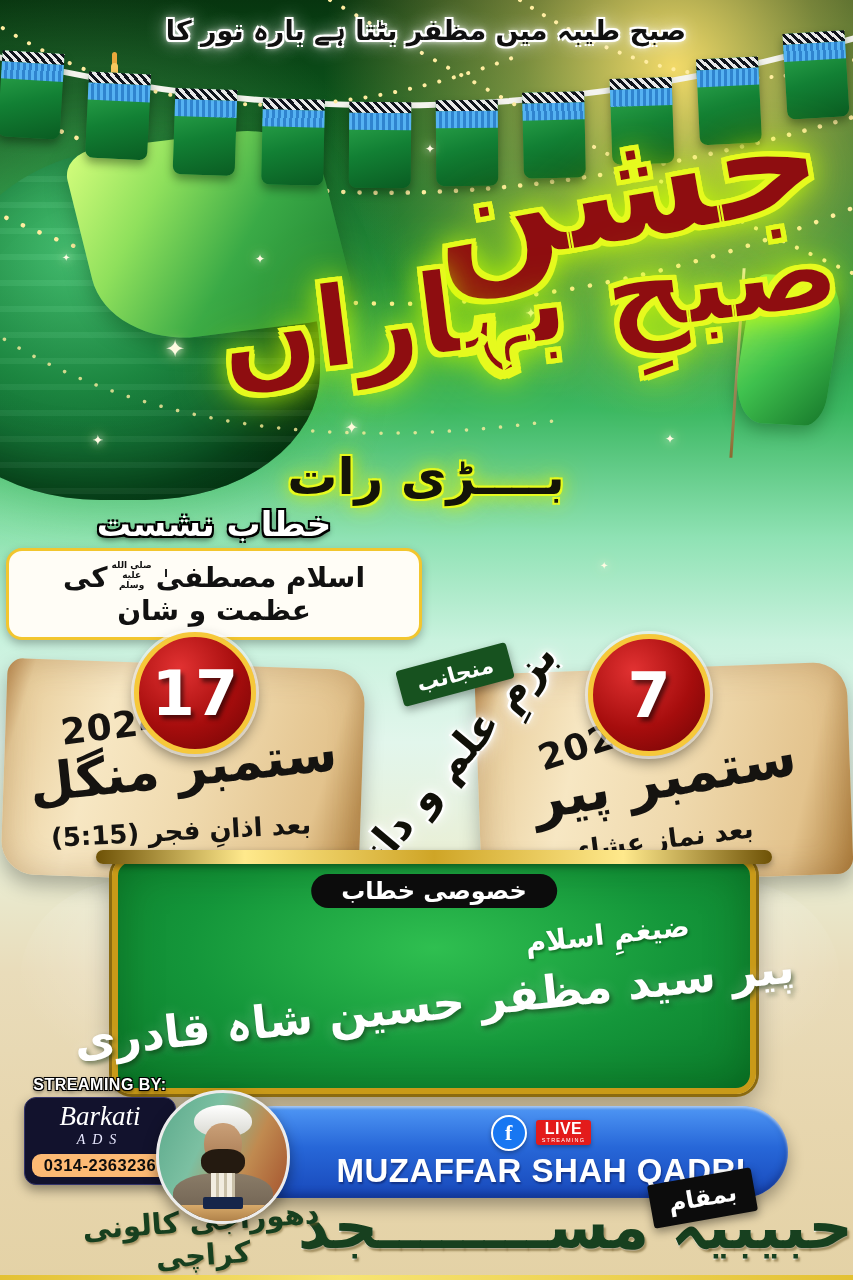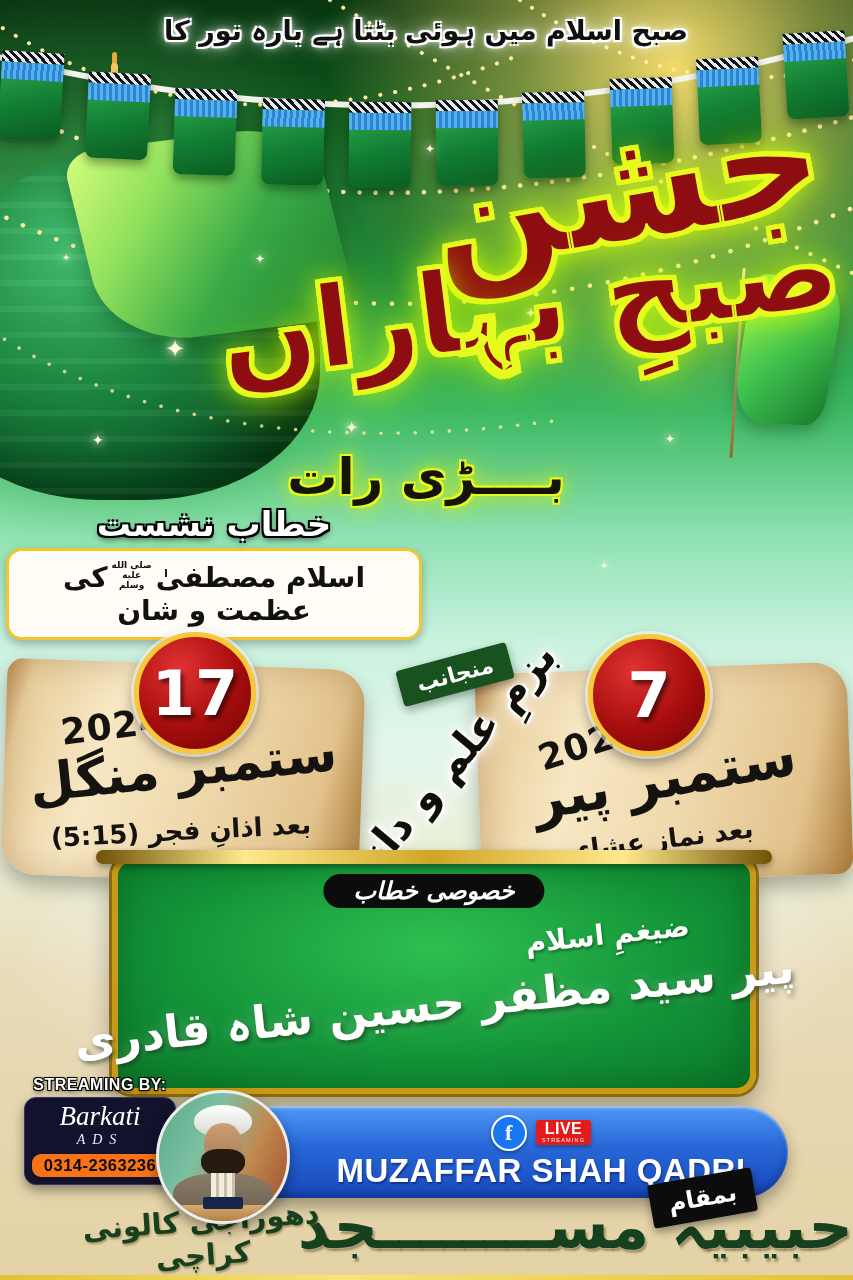"صبح اسلام میں ہوئی بٹتا" div { text: اسلام میں ہوئی -> طیبہ میں مظفر }
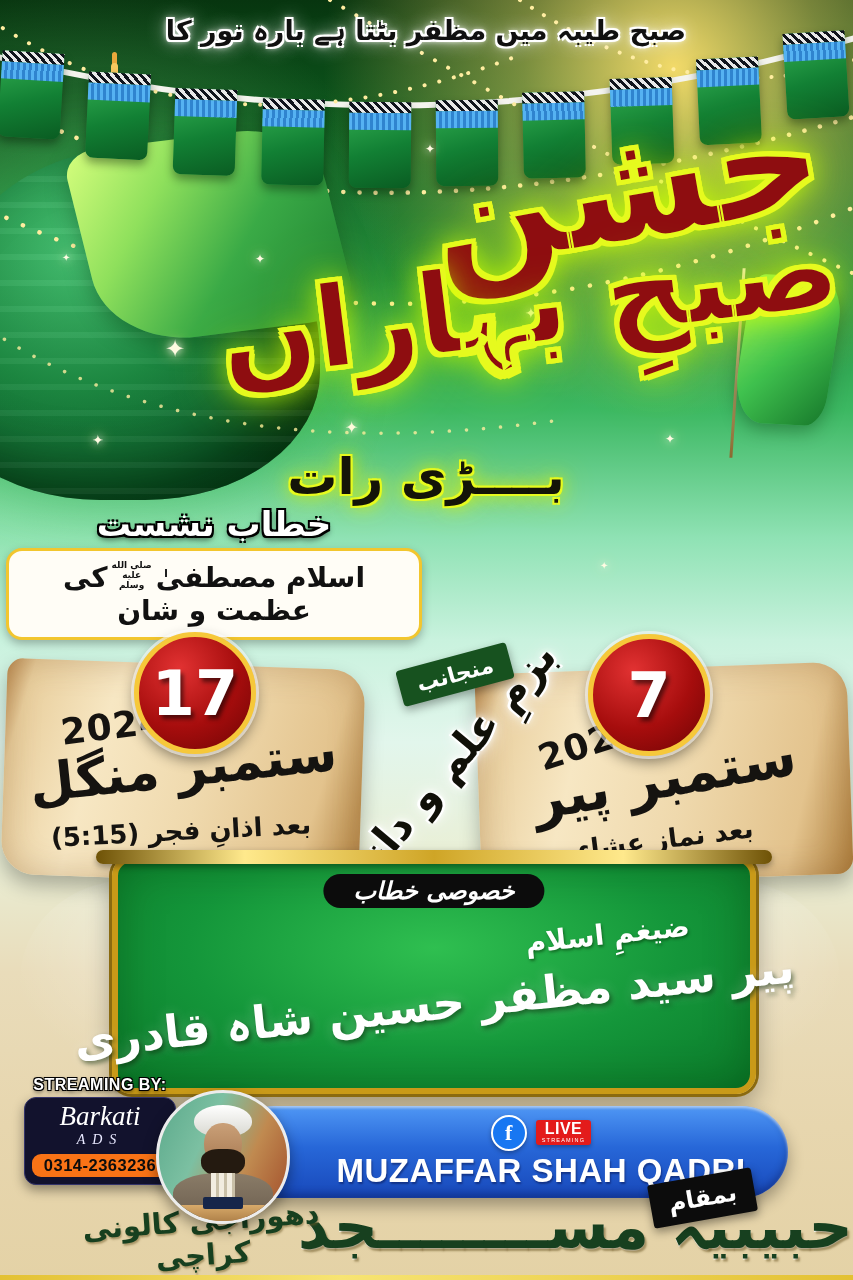"خصوصی خطاب" .sp-badge { font-style: italic -> none }
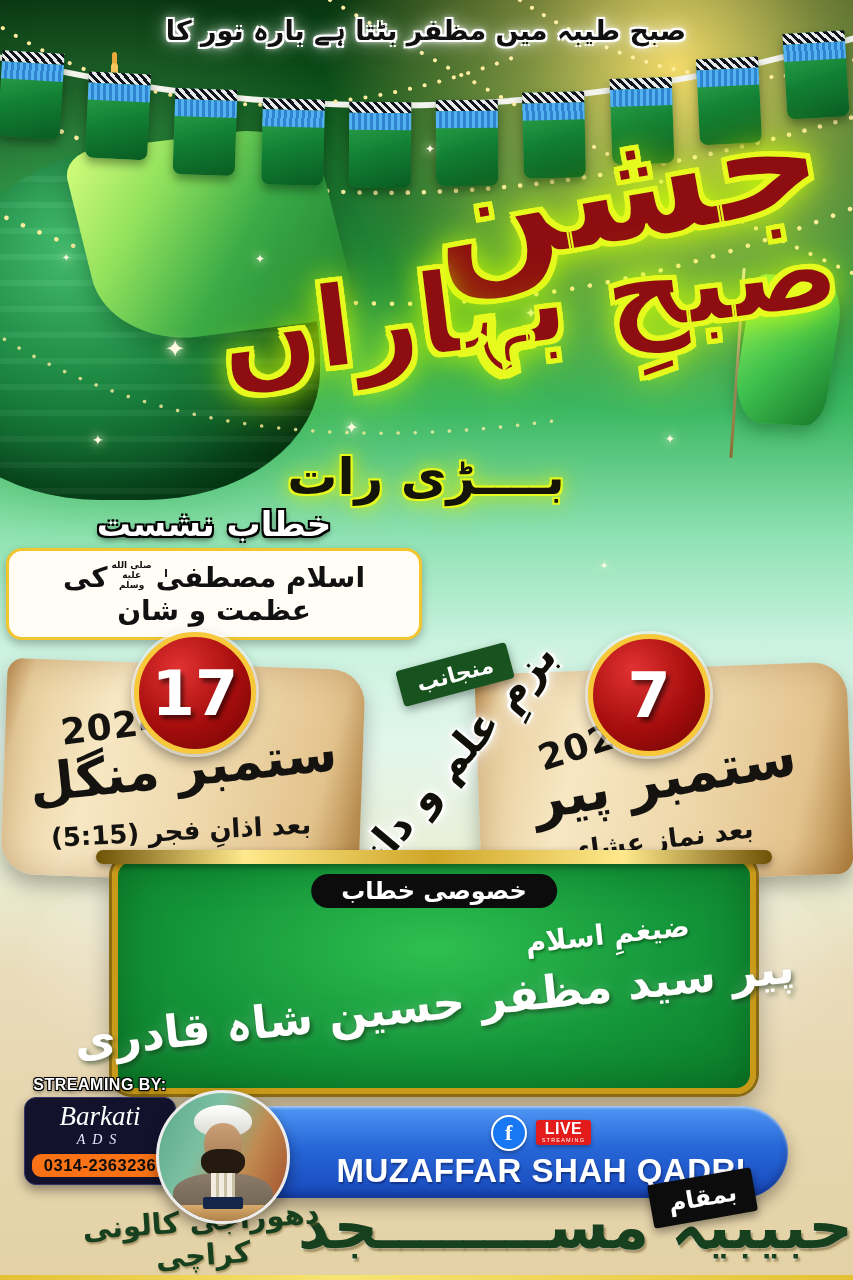"0314-2363236" .designer .phone { background: #f97316 -> #fdba74 }
